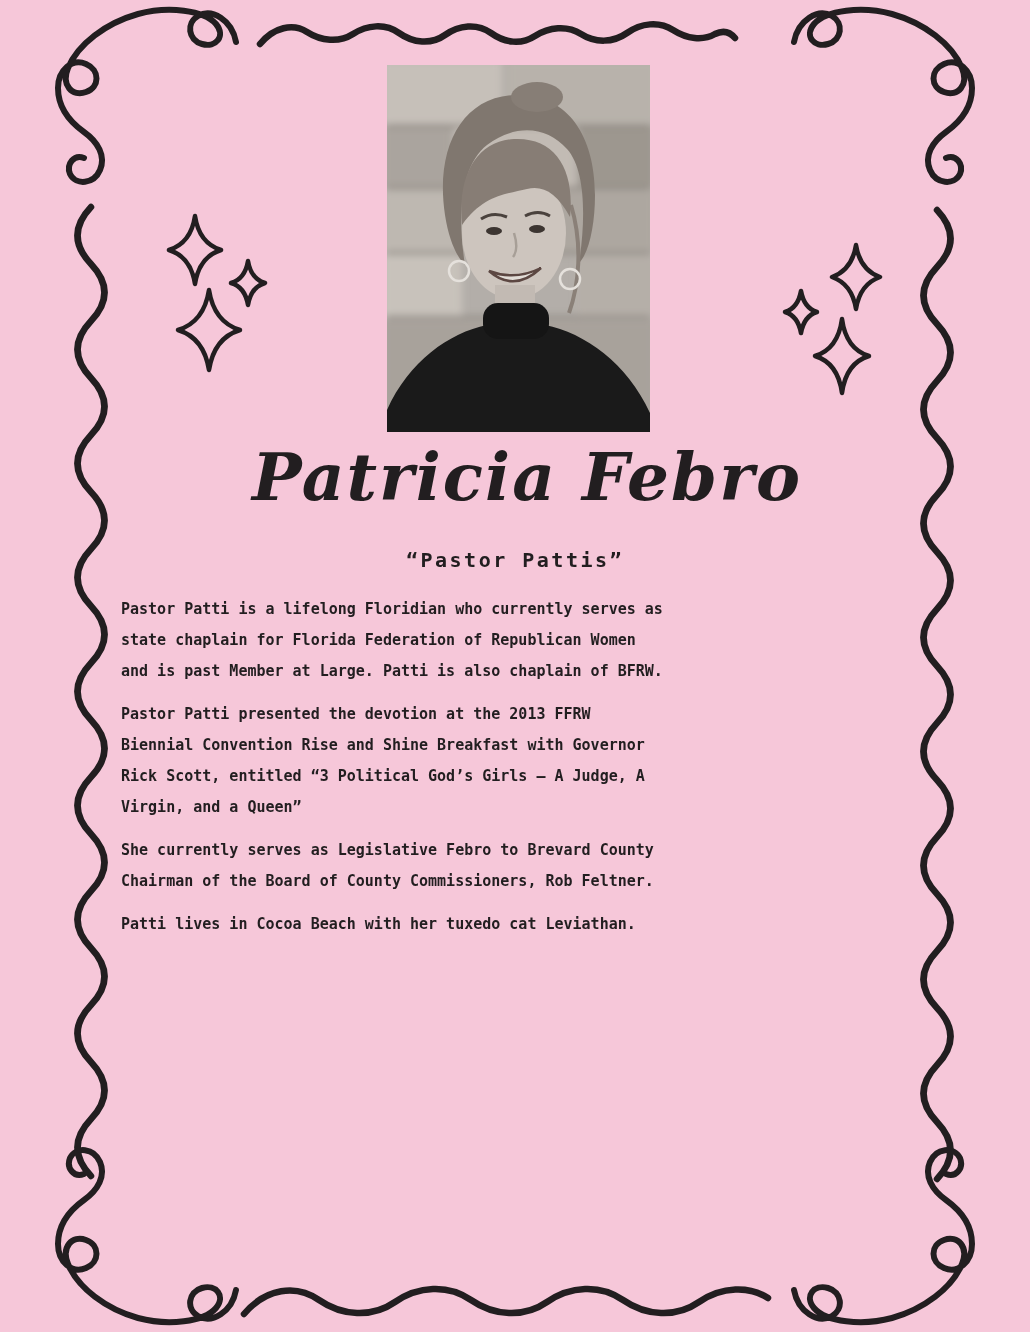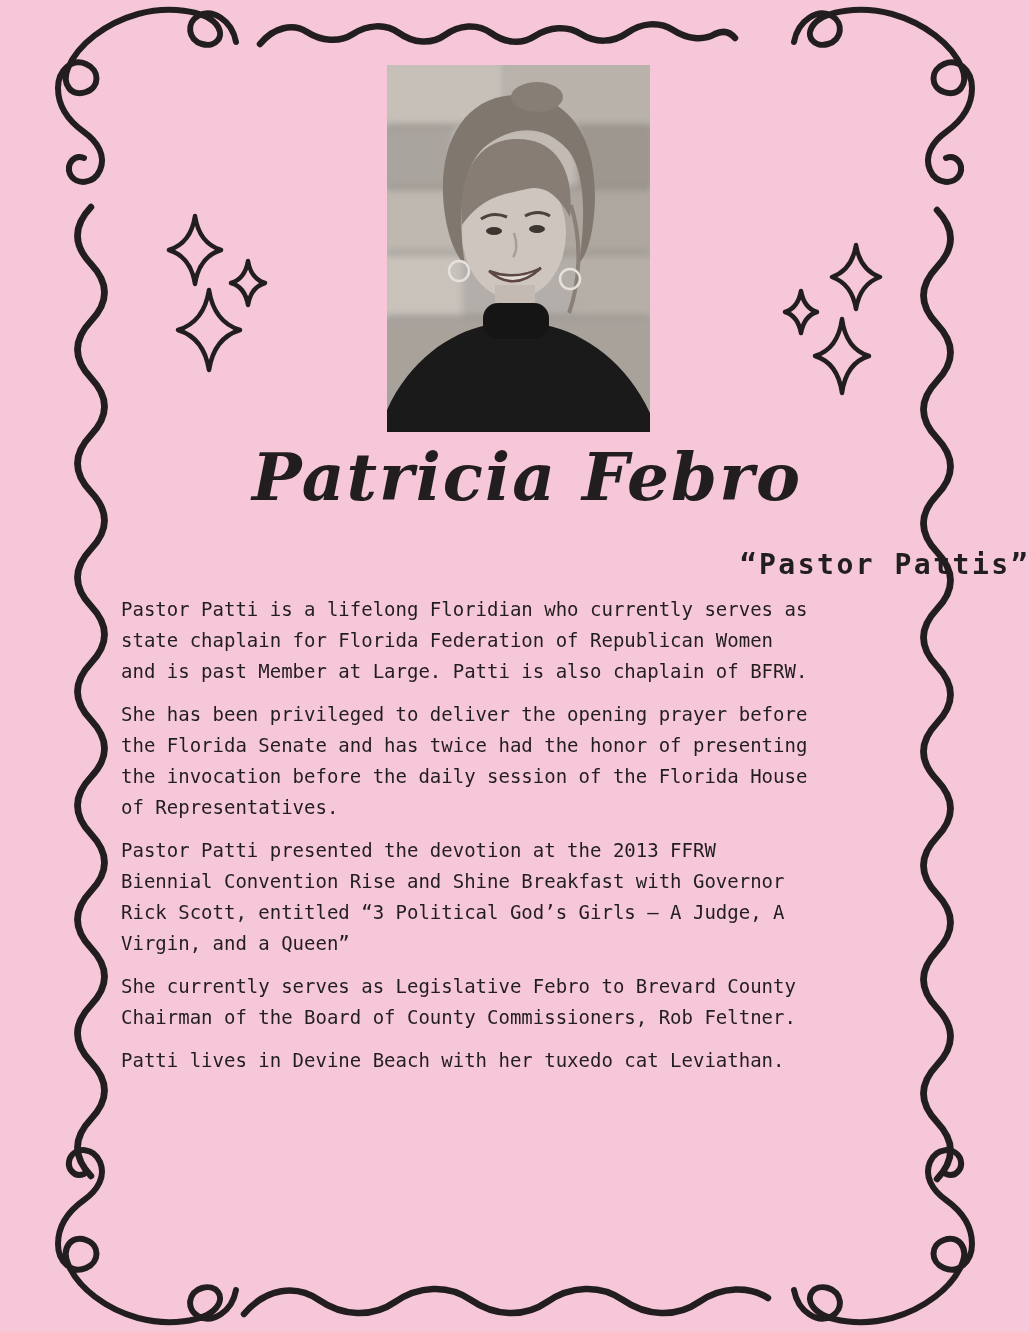"“Pastor Pattis”" .subtitle { font-size: 28px -> 20px; text-align: right -> center }
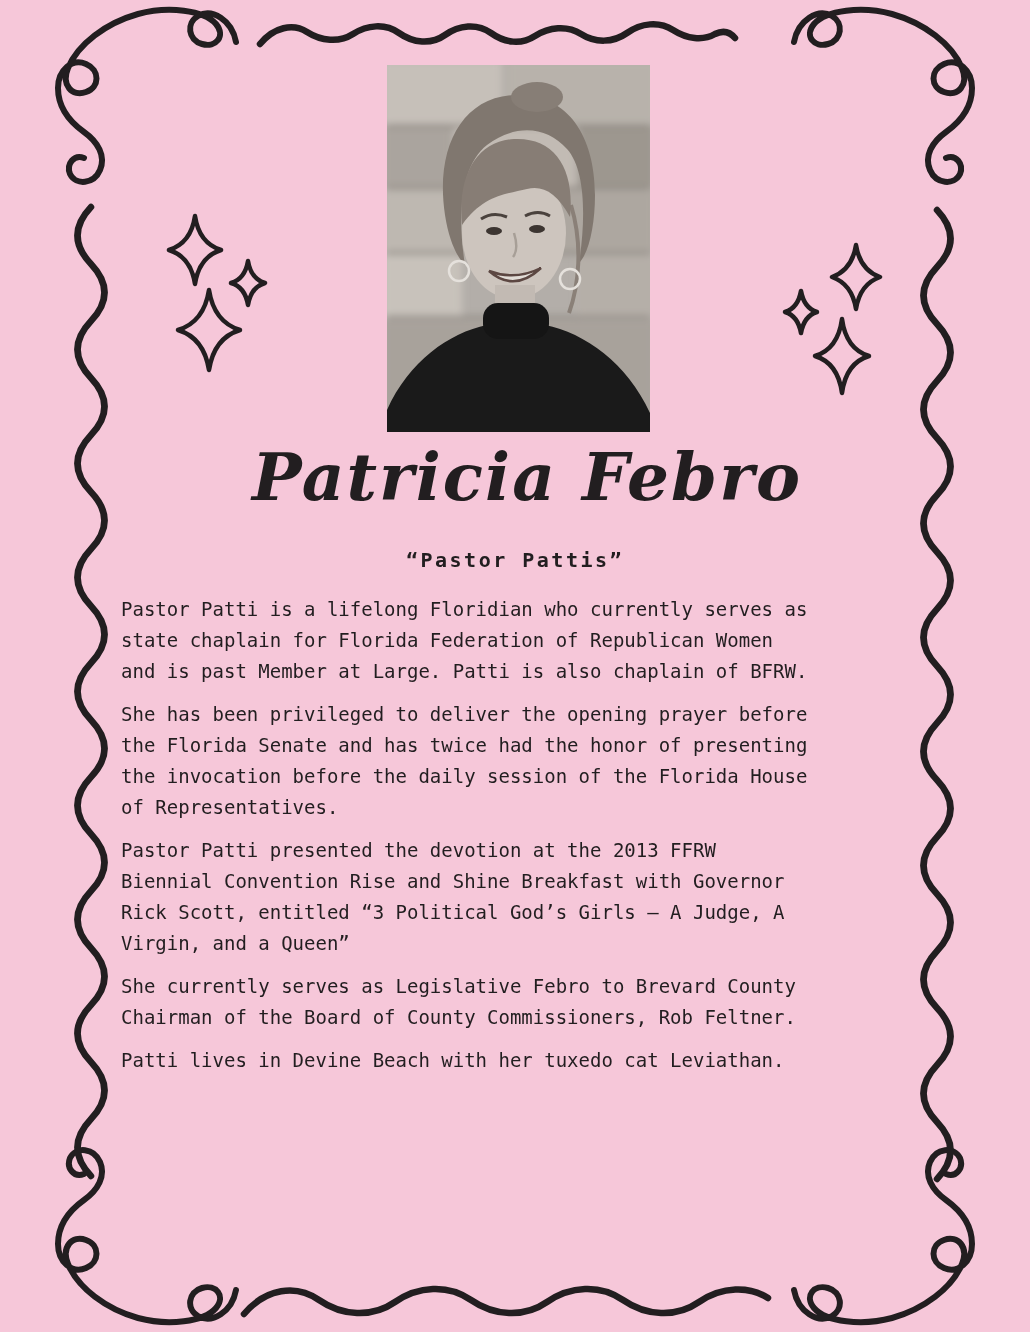"Pastor Patti is a lifelong" .bio { font-size: 19px -> 15px; font-weight: normal -> bold }
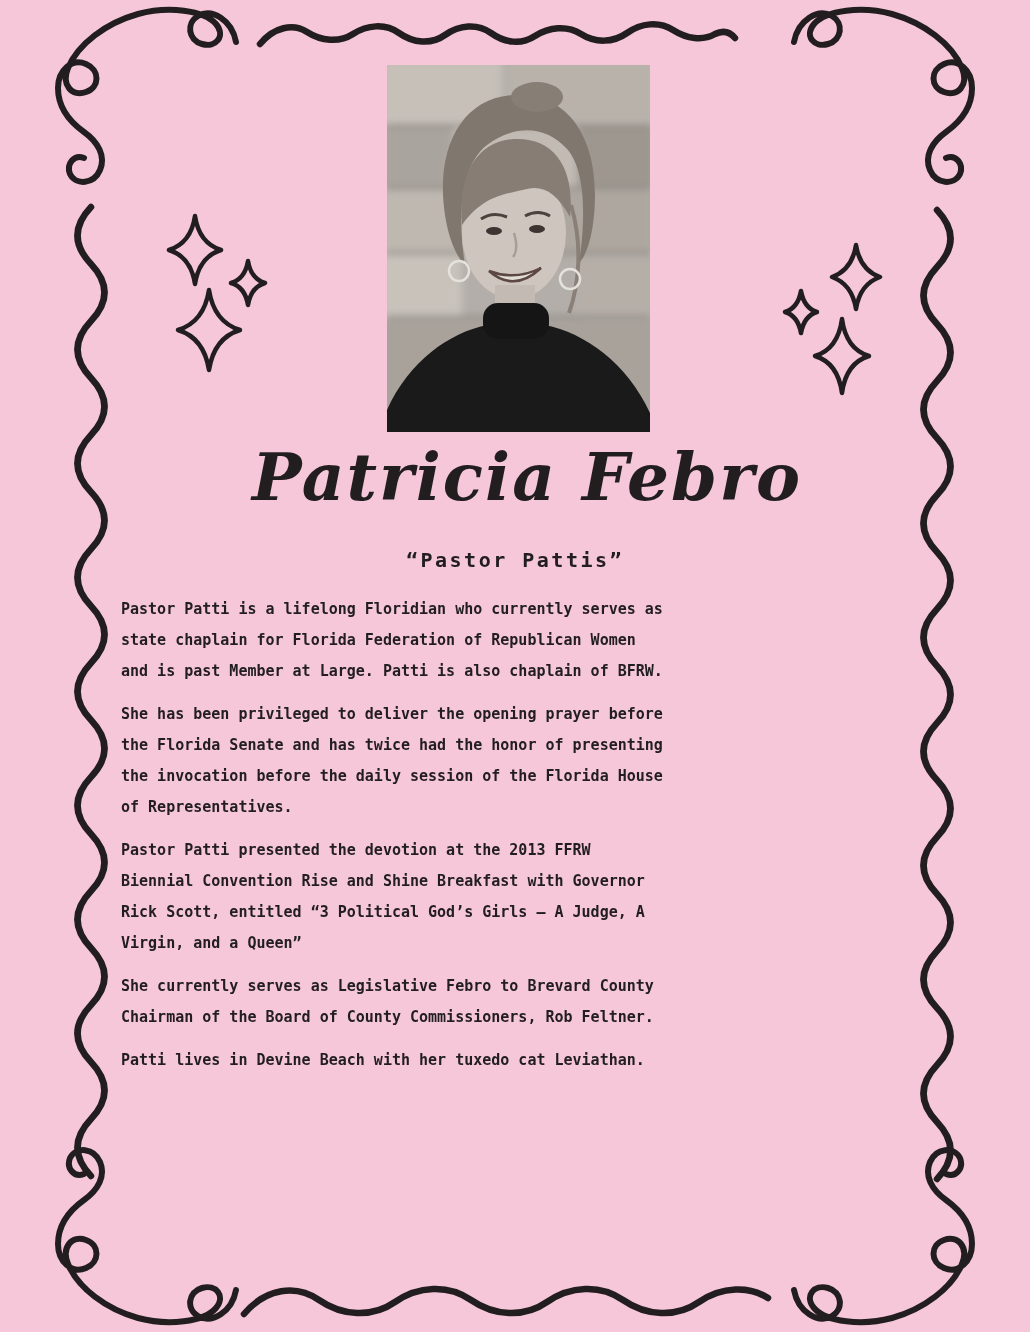"She has been privileged to" p { html: <p>She has been privileged to deliver the opening prayer before the Florida Senate and has twice had the honor of presenting the invocation before the daily session of the Florida House of Representatives.</p> -> none }
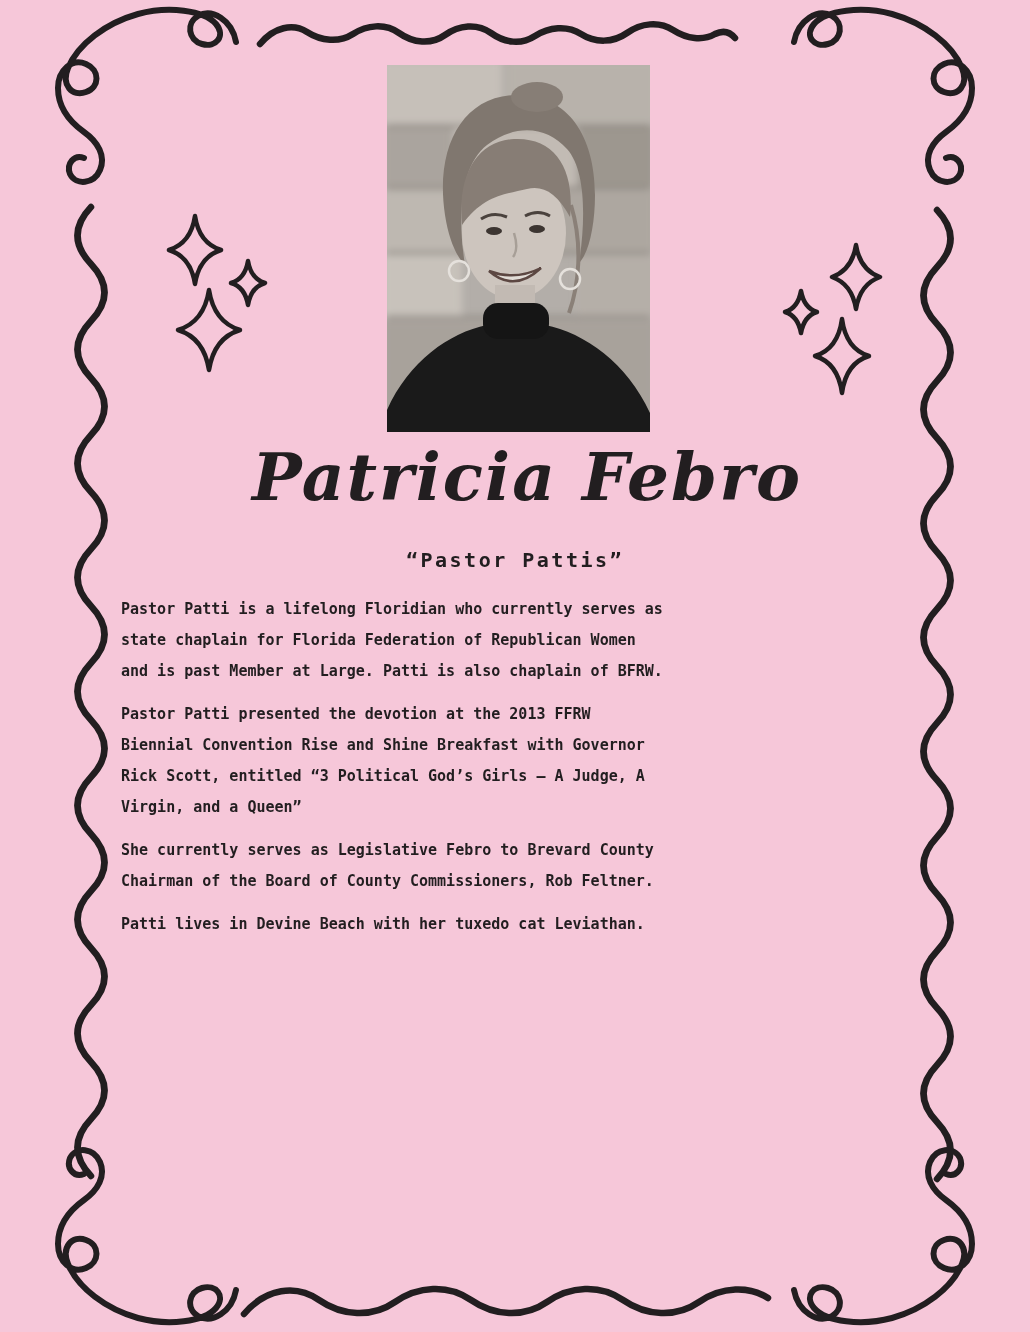"Patti lives in Devine Beach" p { text: Devine -> Cocoa }
